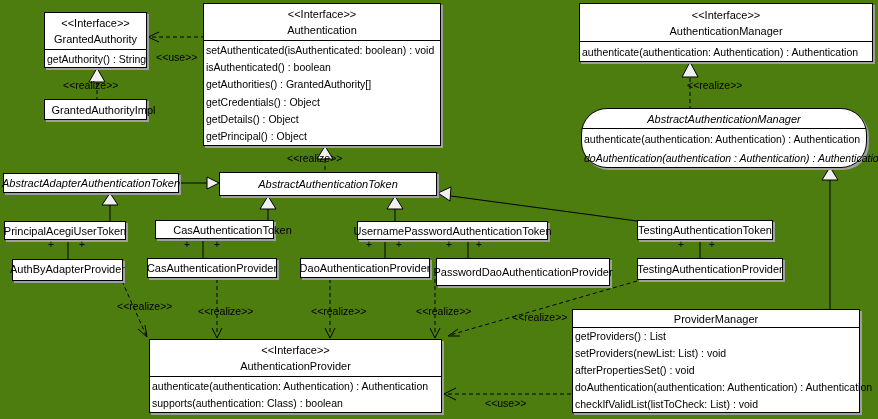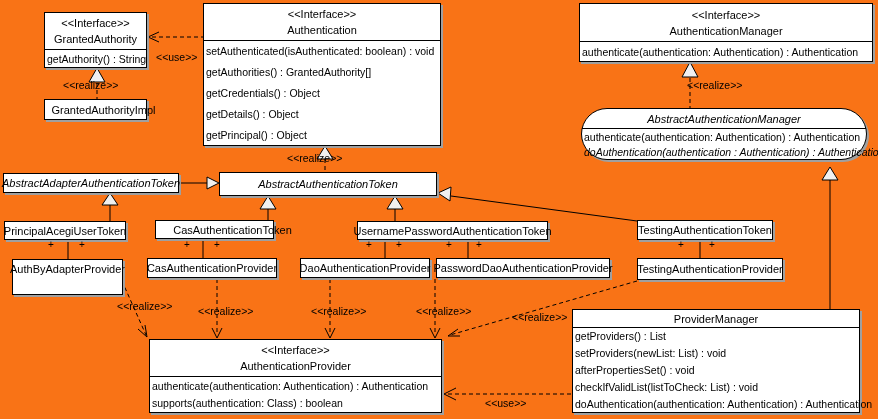"<<Interface>>" #canvas { background: #f97316 -> #4d7c0f }
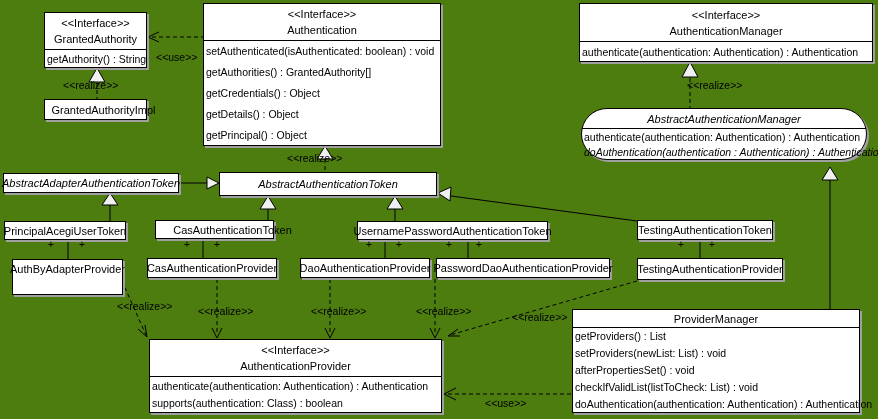"isAuthenticated() : boolean" div.uml-method { html: none -> <div>isAuthenticated() : boolean</div> }
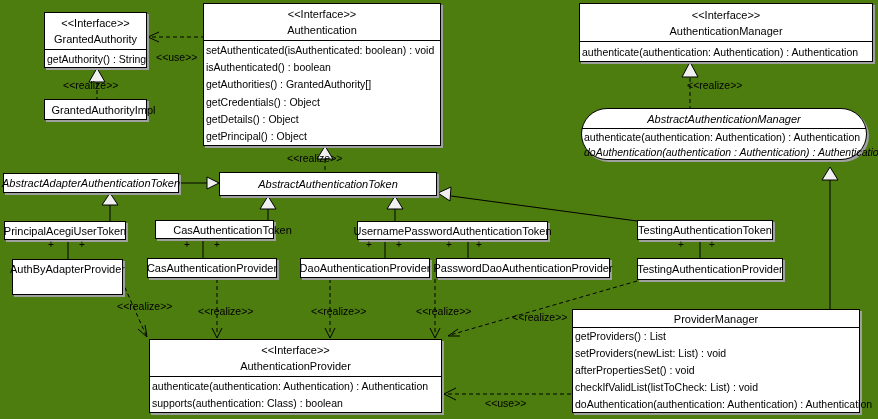"AbstractAuthenticationManager" div.uml-class { height: 52px -> 60px }
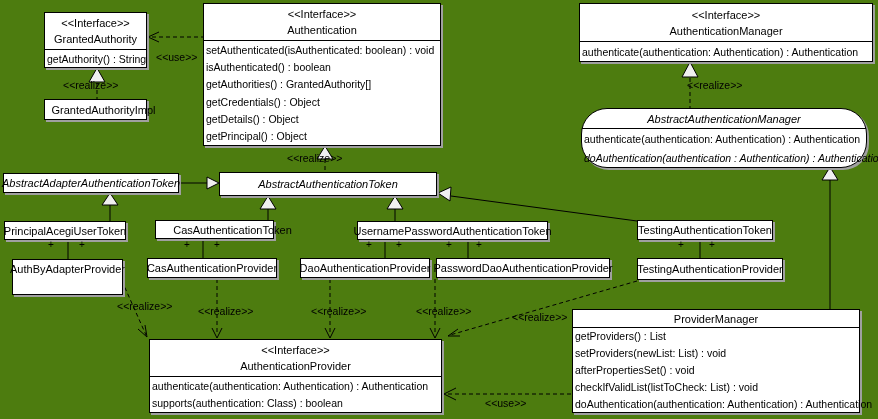"AuthByAdapterProvider" div.uml-class { height: 36px -> 22px }
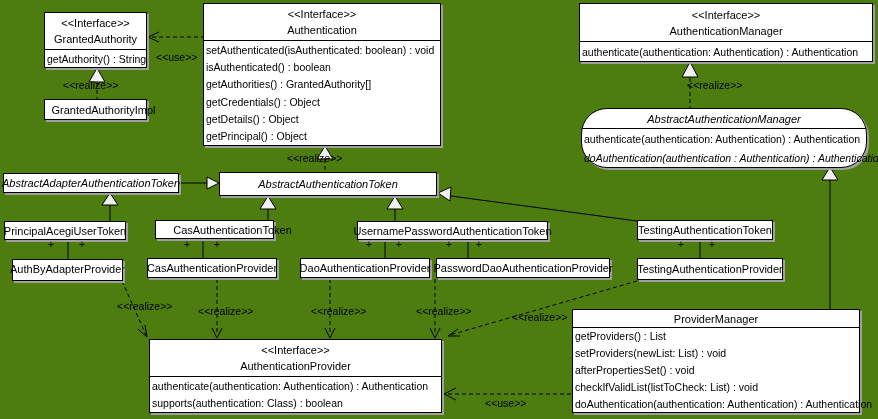"PasswordDaoAuthenticationProvider" div.uml-class { height: 20px -> 28px }
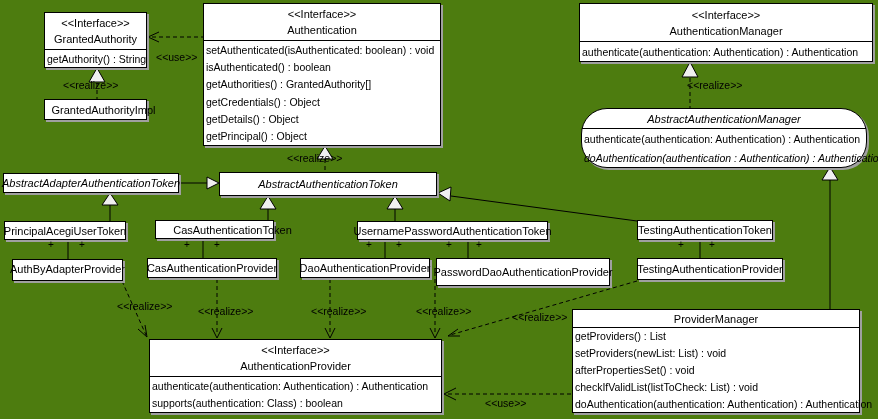"checkIfValidList(listToCheck: List) :" div.uml-method { order: before "doAuthentication(authentication:" -> after "doAuthentication(authentication:" }
